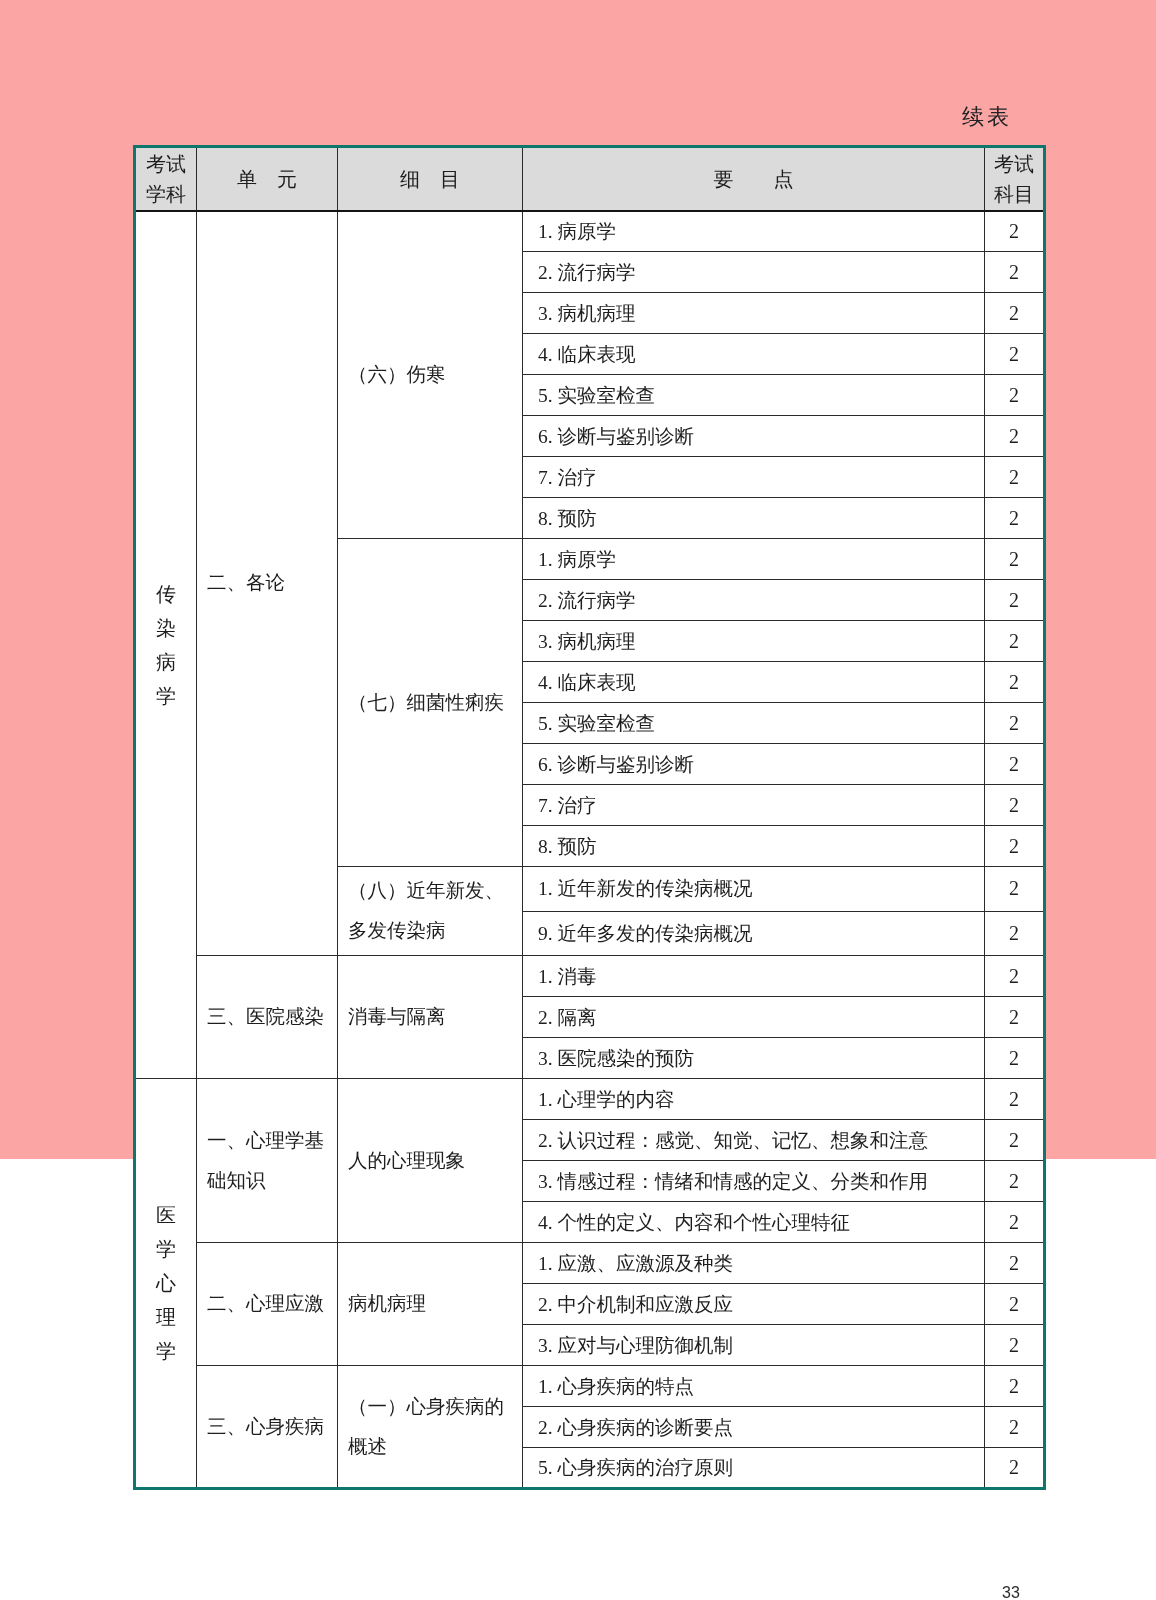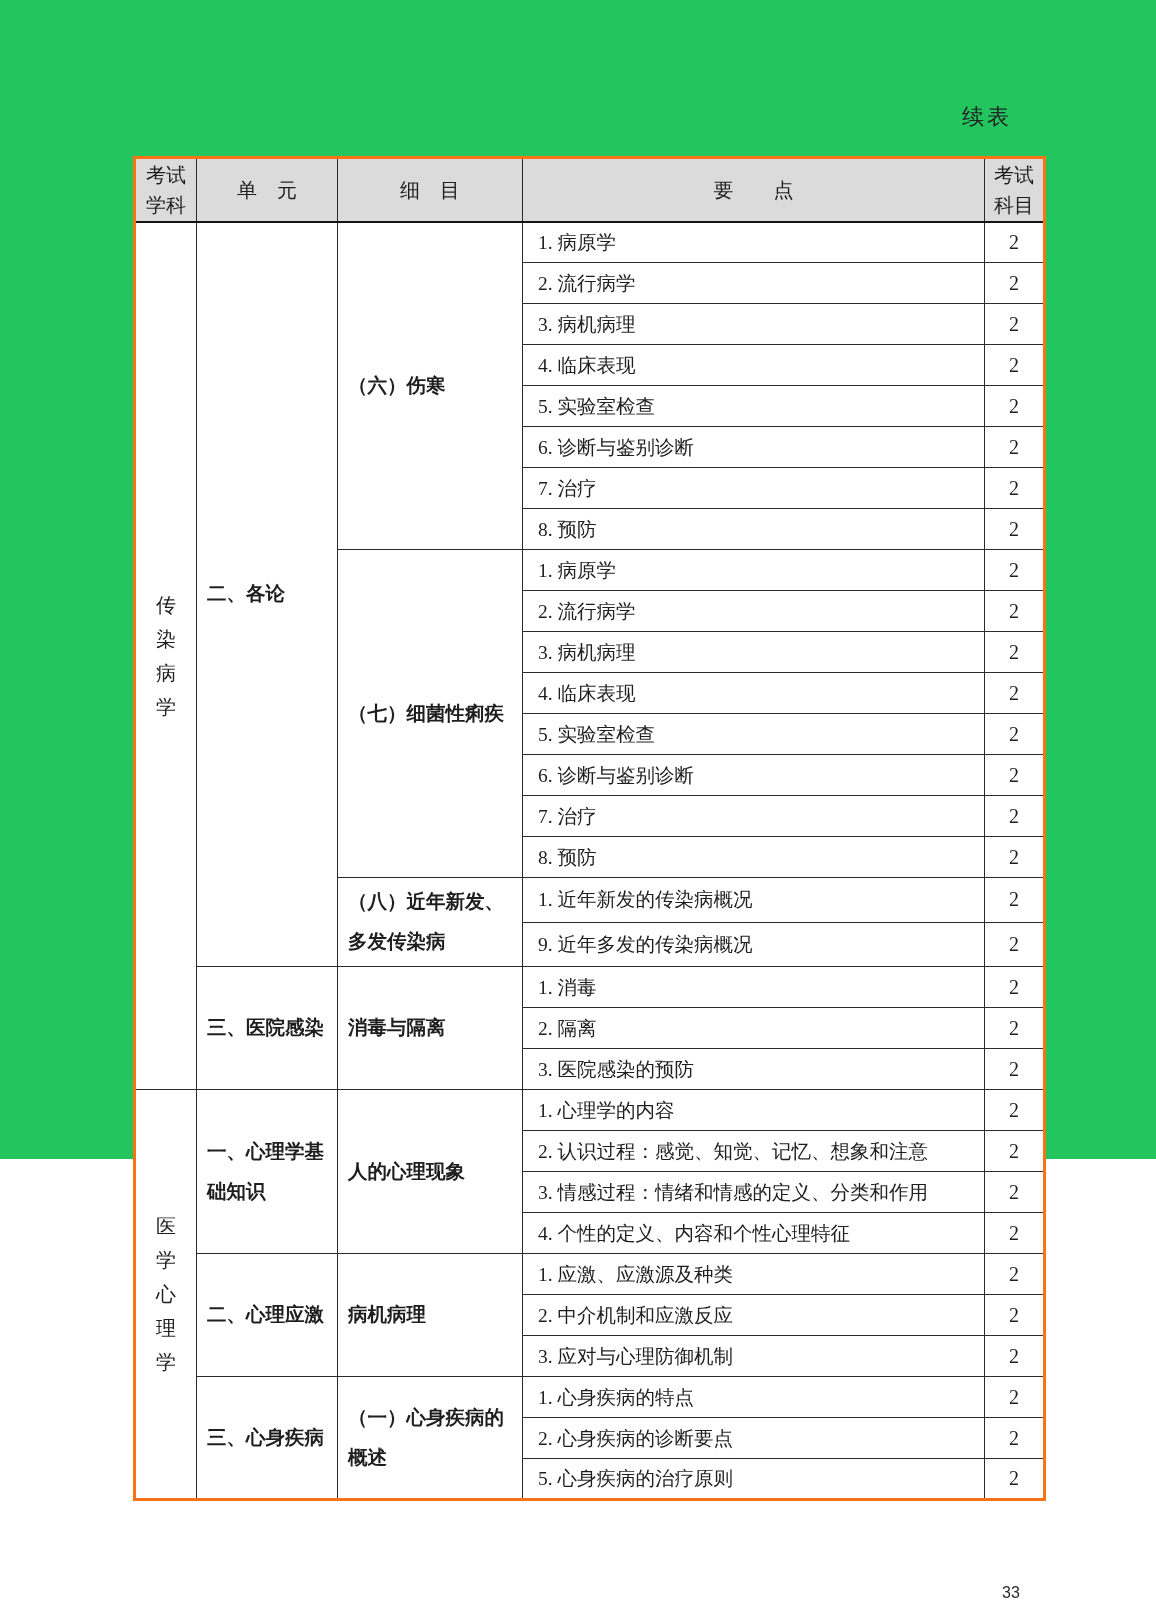"续表" .page { background: #22c55e -> #fca5a5 }
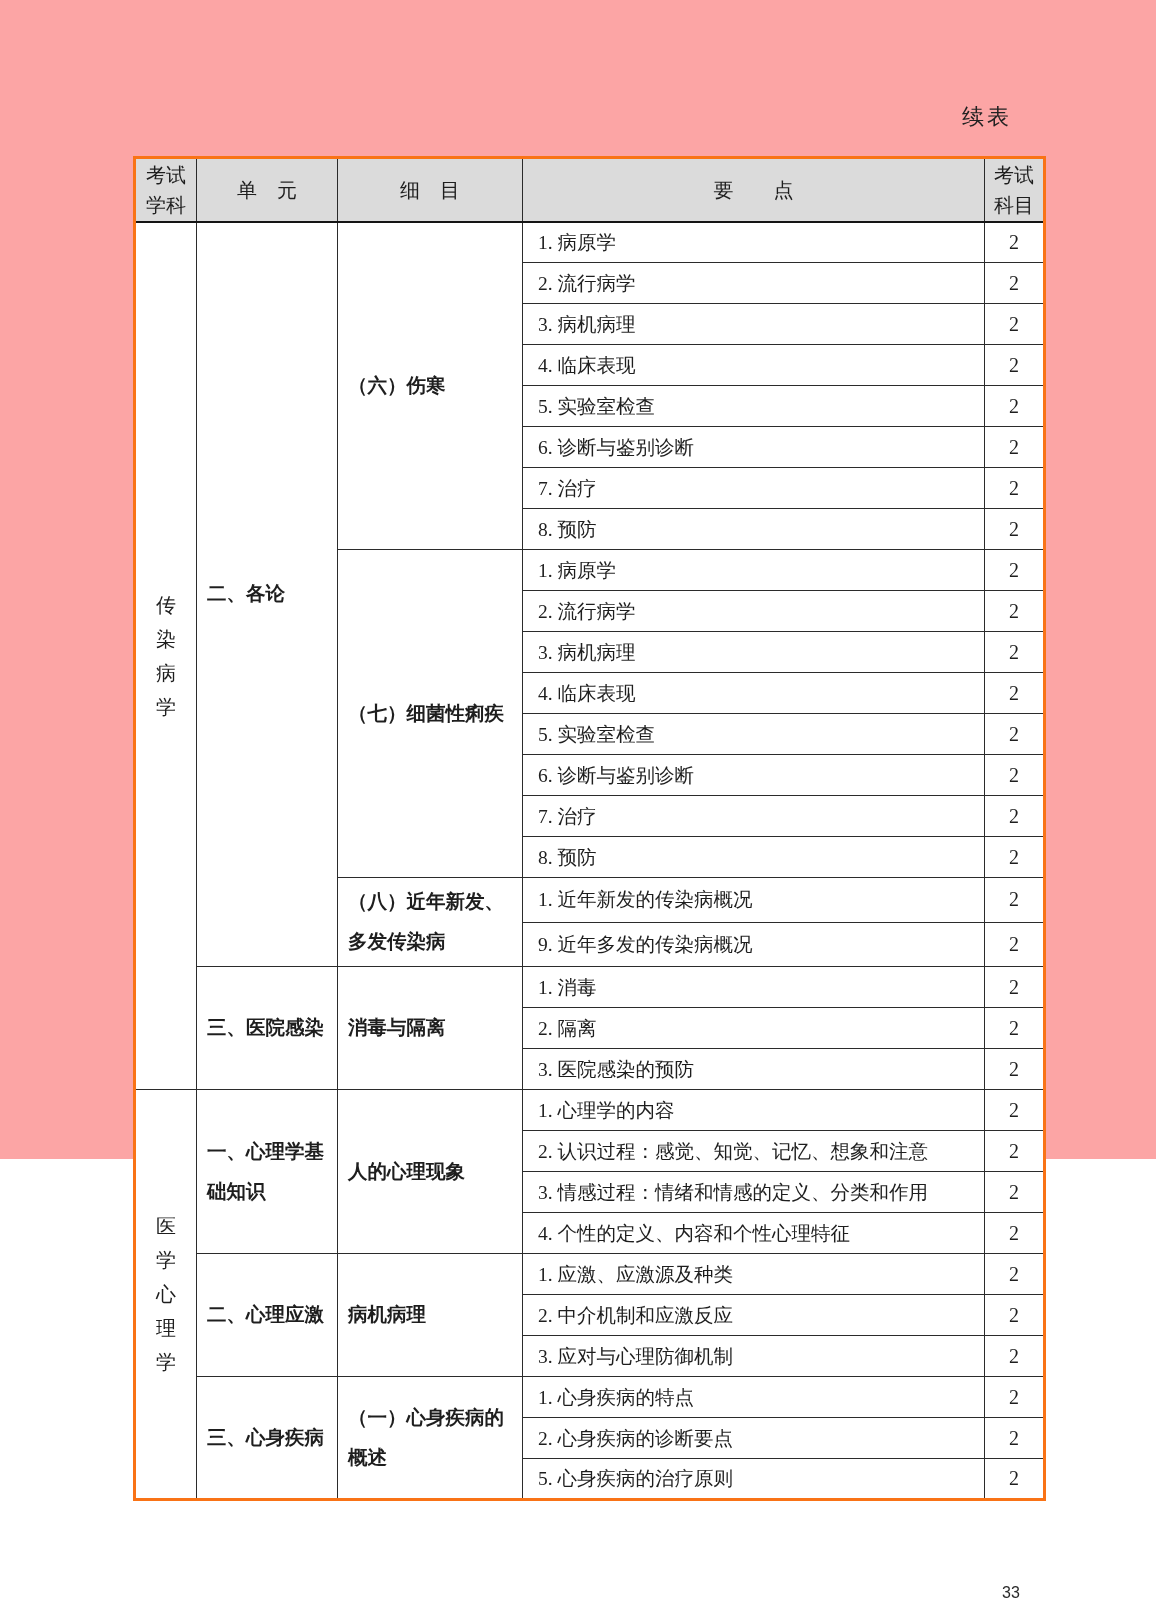"考试学科" table.syllabus { border: 3px solid #f97316 -> 3px solid #0f766e; top: 156px -> 145px }
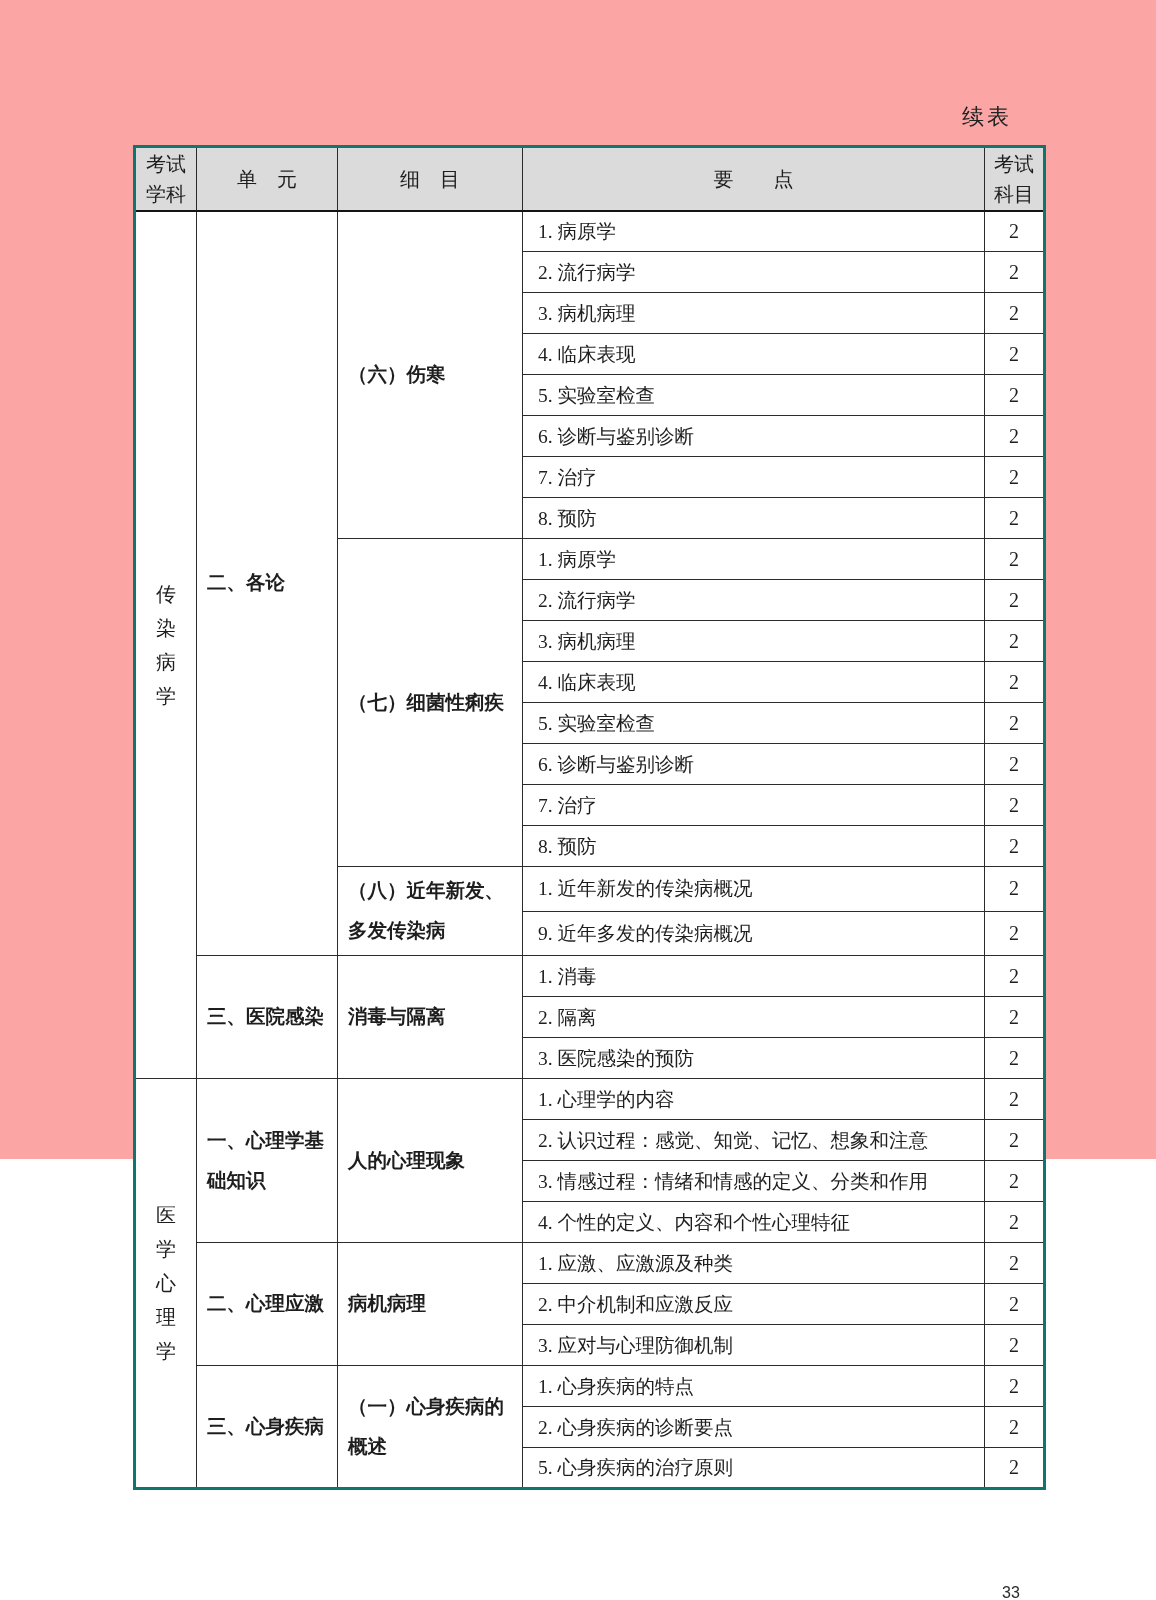"（六）伤寒" td.unit, td.detail { font-weight: bold -> none }
